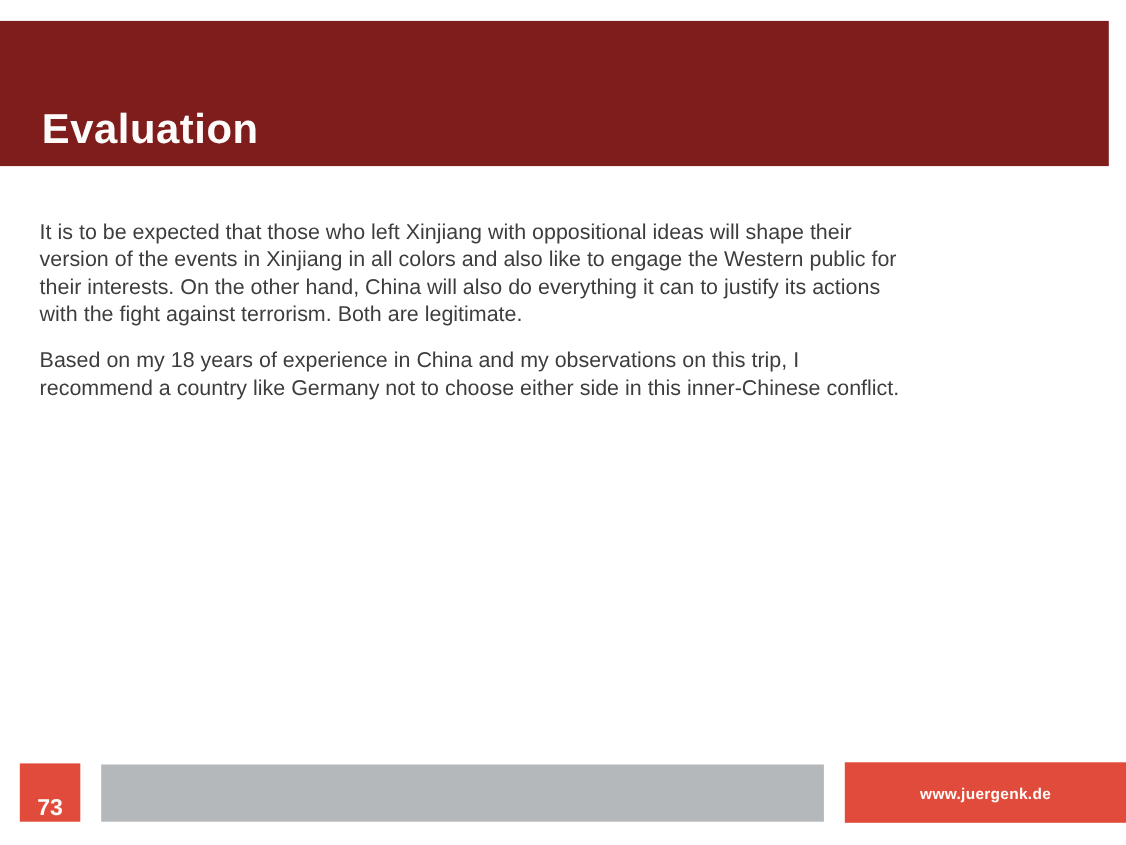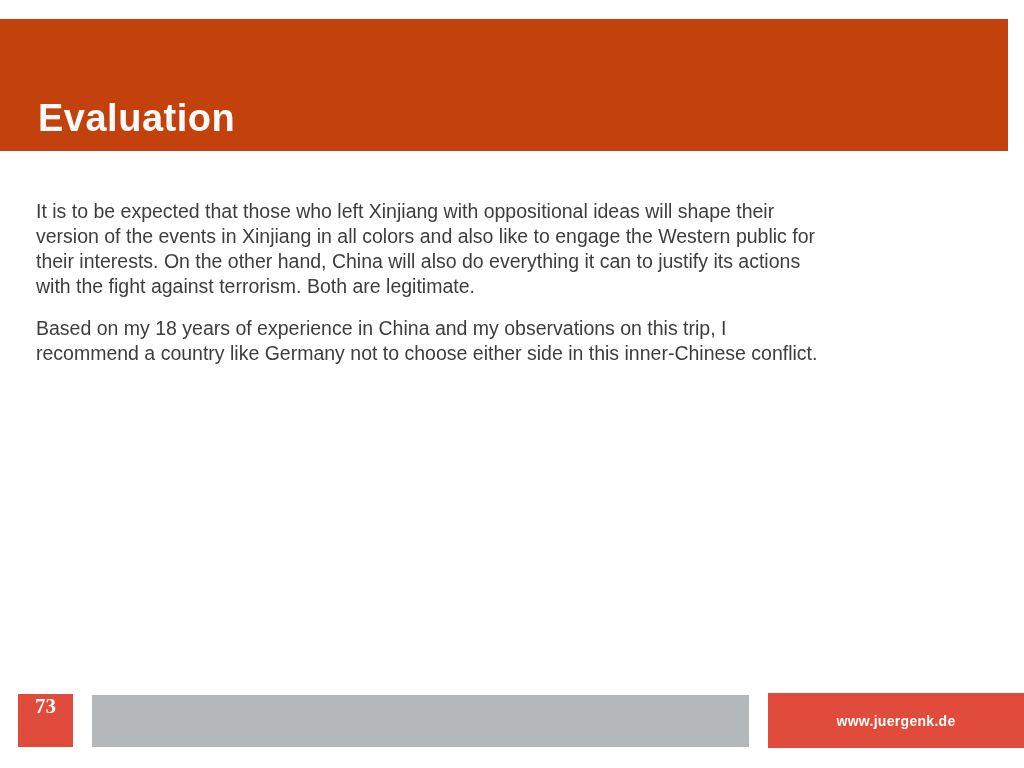"Evaluation" .header-band { background: #c2410c -> #7f1d1d }
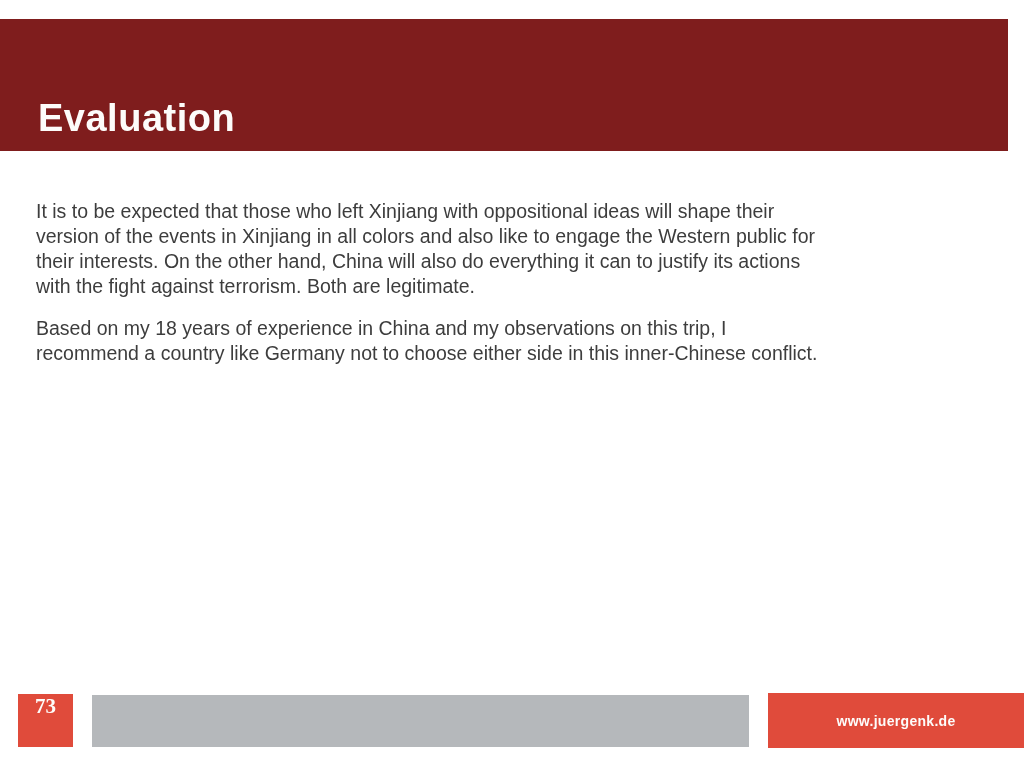"73" .page-box { align-items: flex-start -> flex-end; font-family: Liberation Serif, serif -> none }
